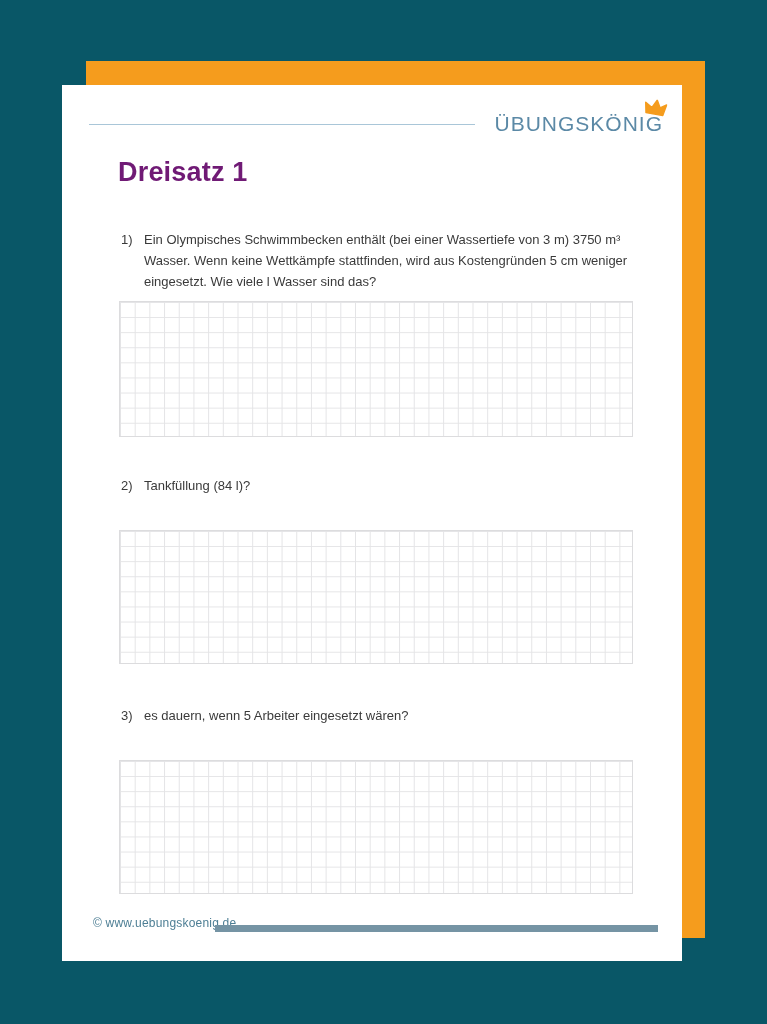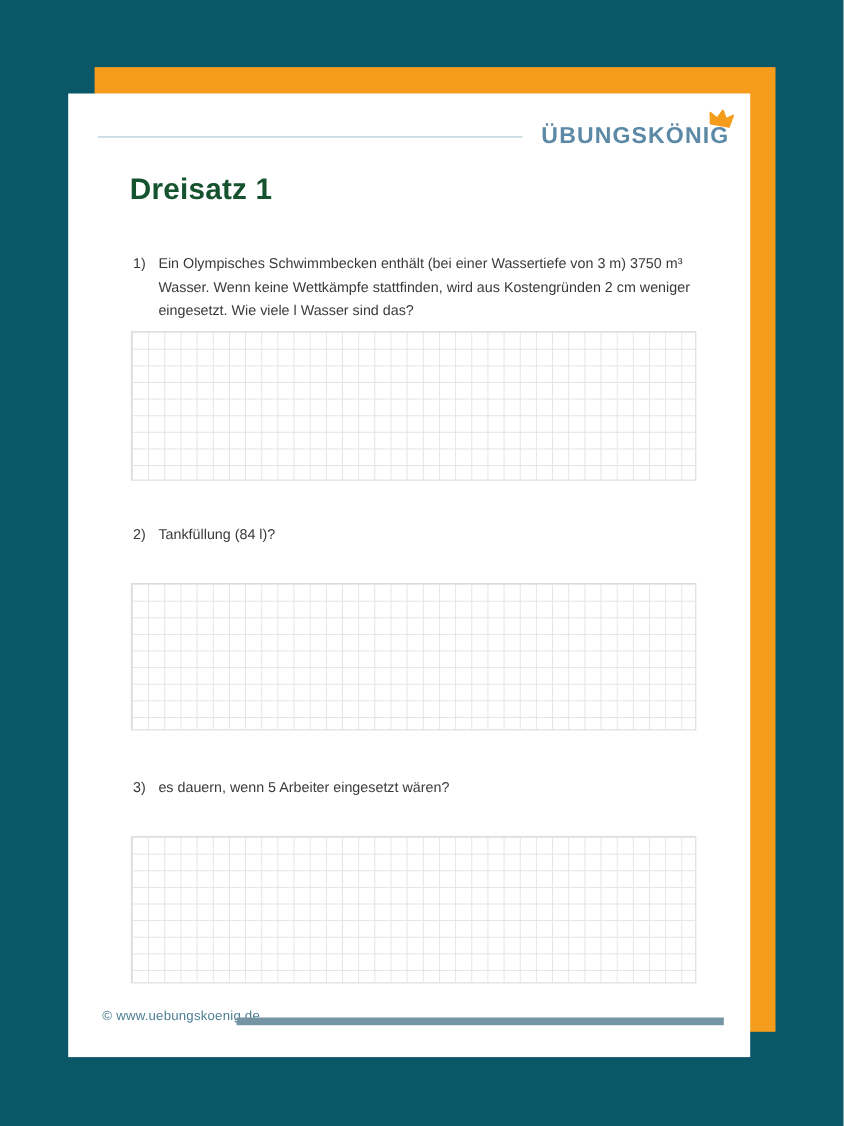"ÜBUNGSKÖNIG" .brand-logo .logo-text { font-weight: 700 -> 400 }
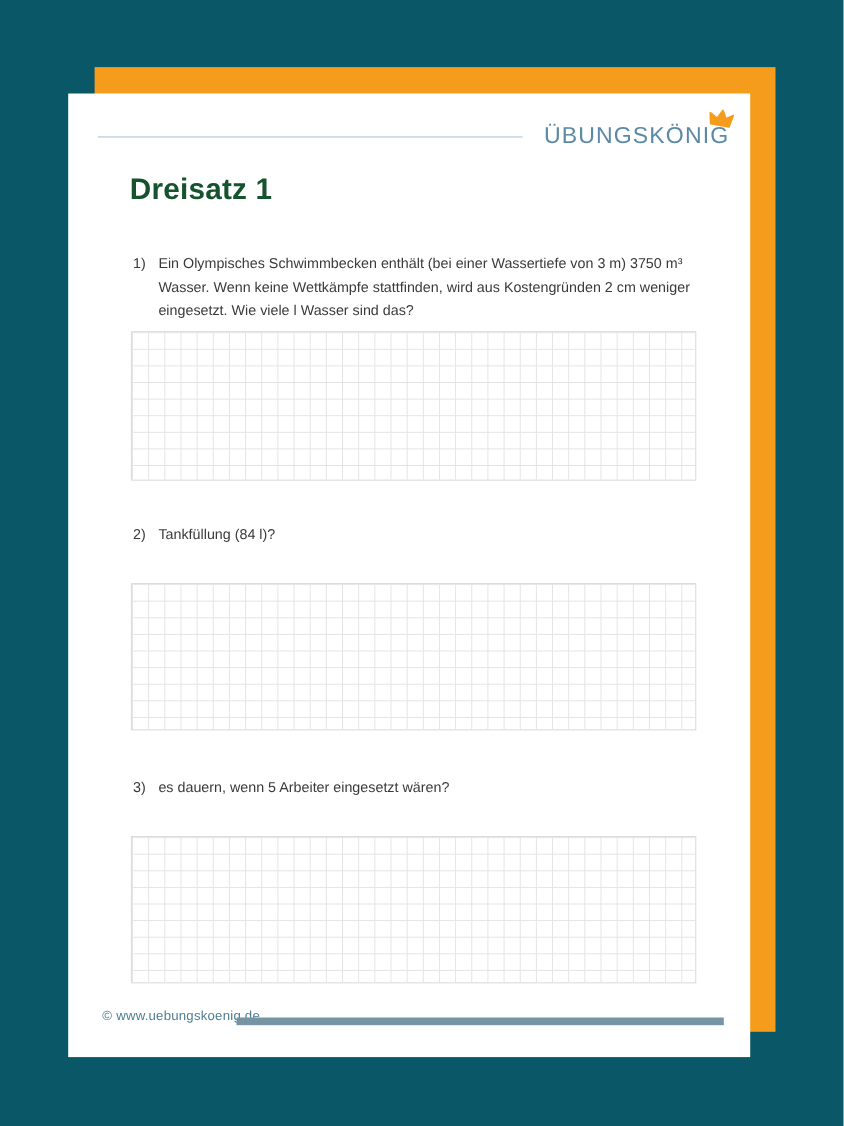"Dreisatz 1" .page-title { color: #14532d -> #701a75 }
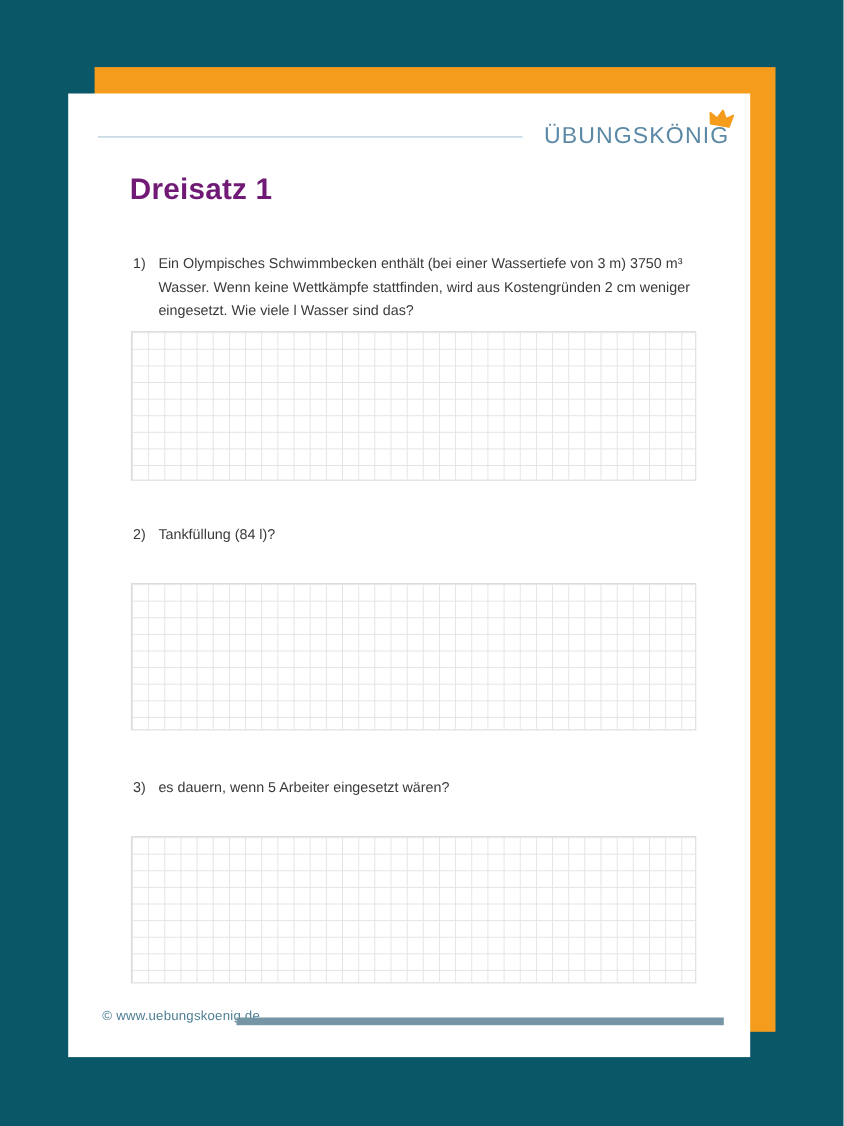"Wasser. Wenn keine Wettkämpfe" div { text: 2 -> 5 }
